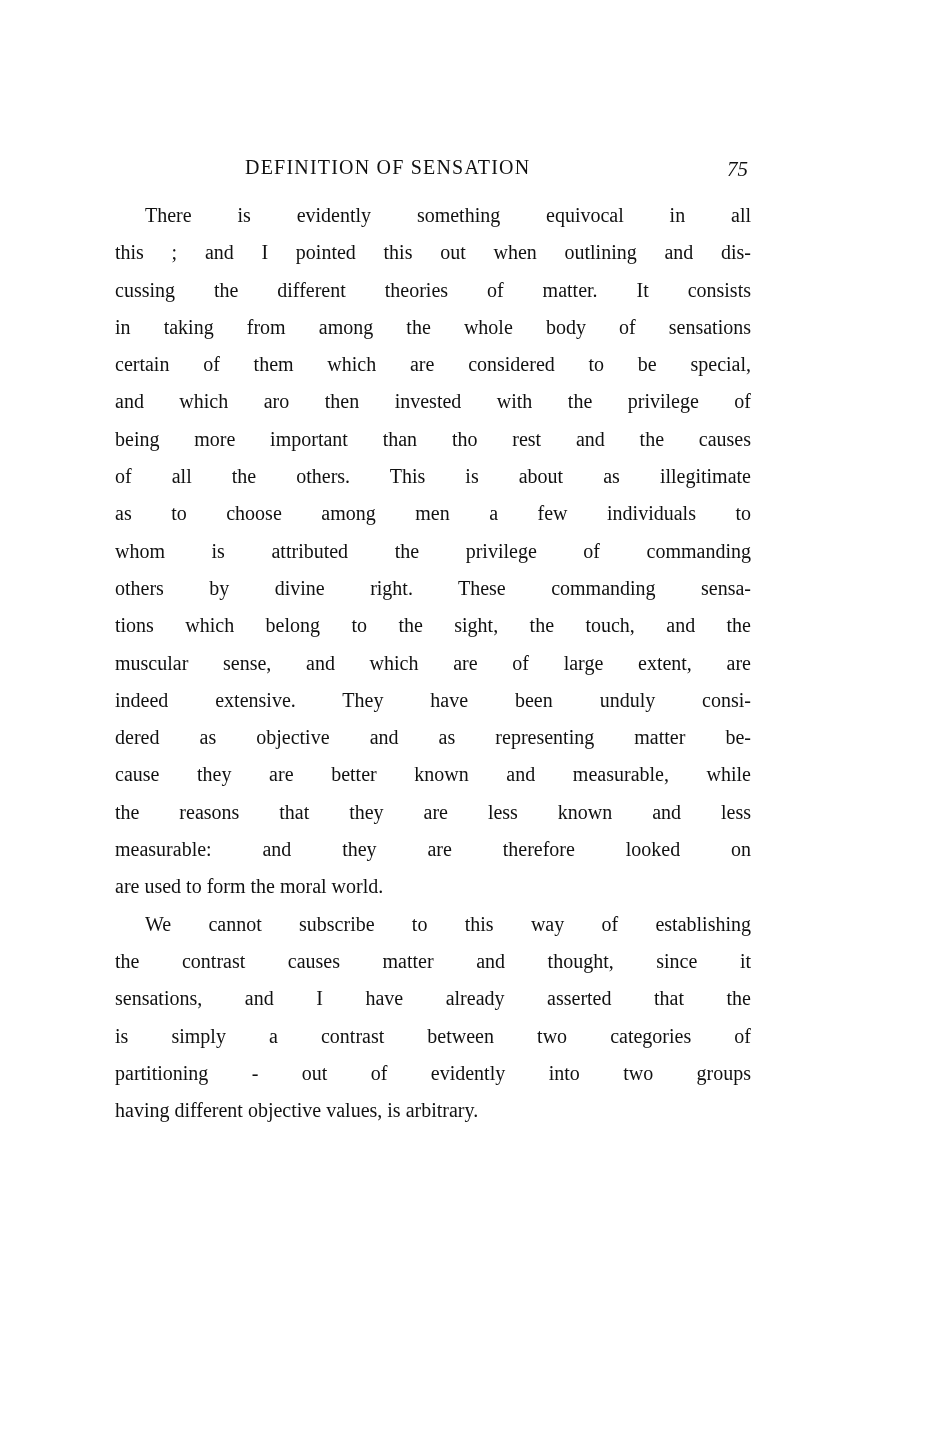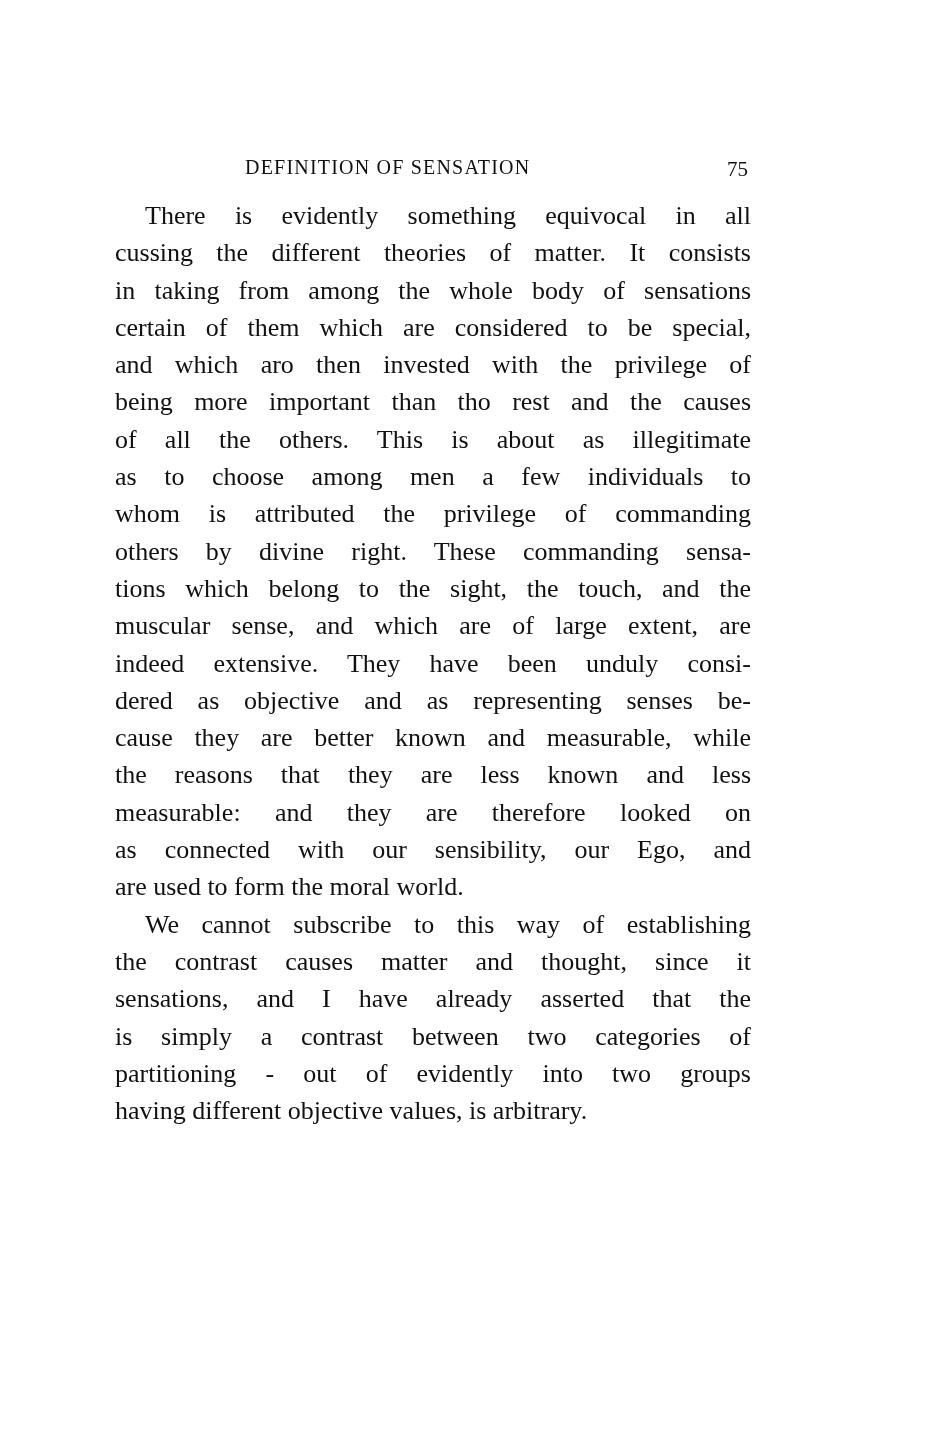"75" .page-number { font-style: none -> italic }
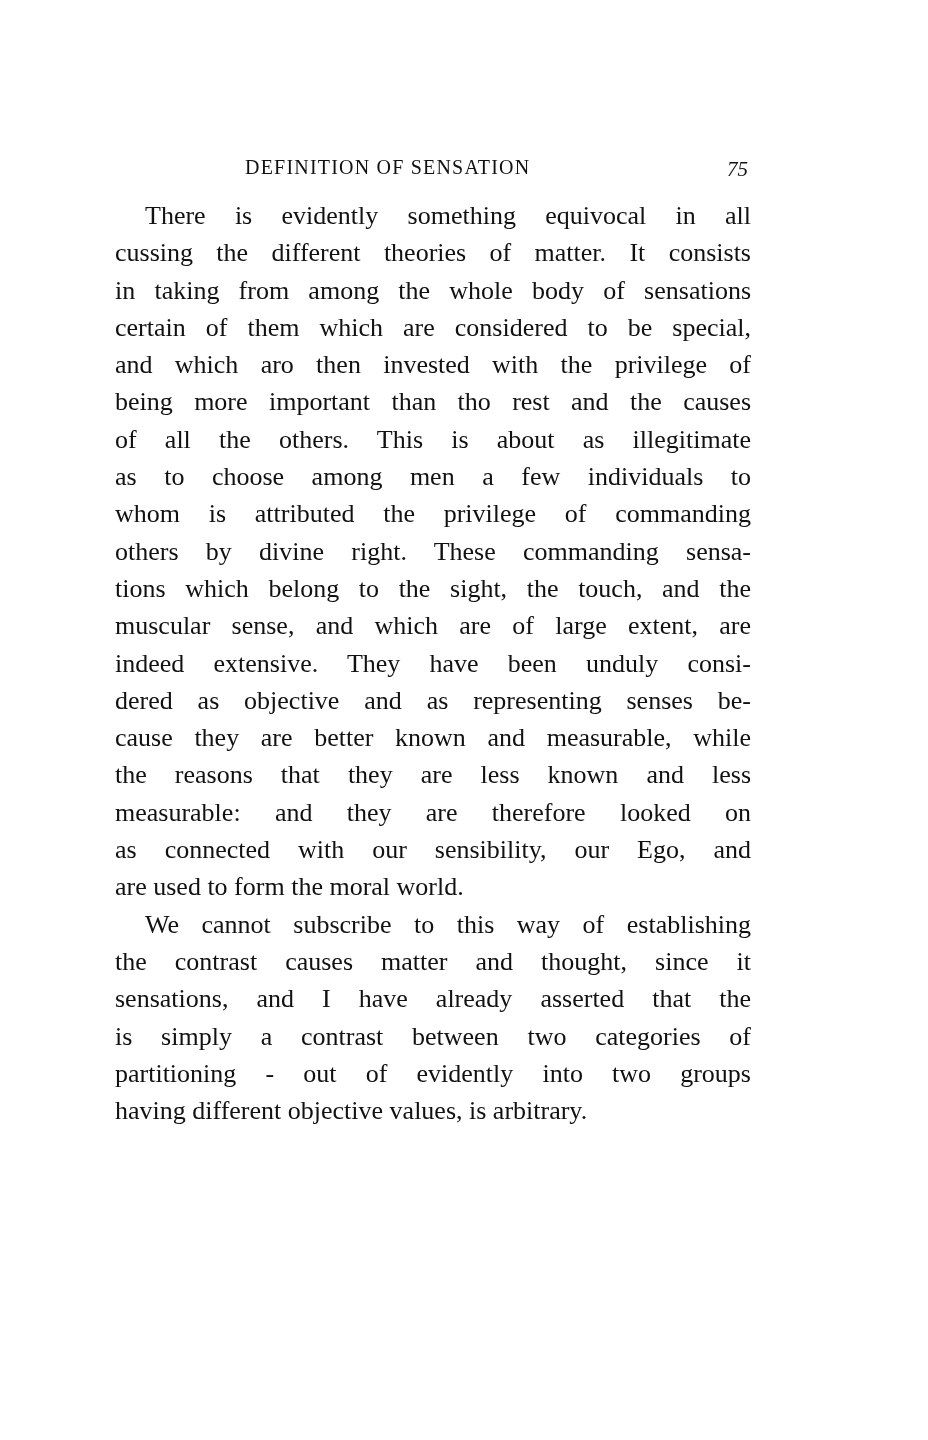"There is evidently something equivocal" .line { font-size: 26px -> 20px }
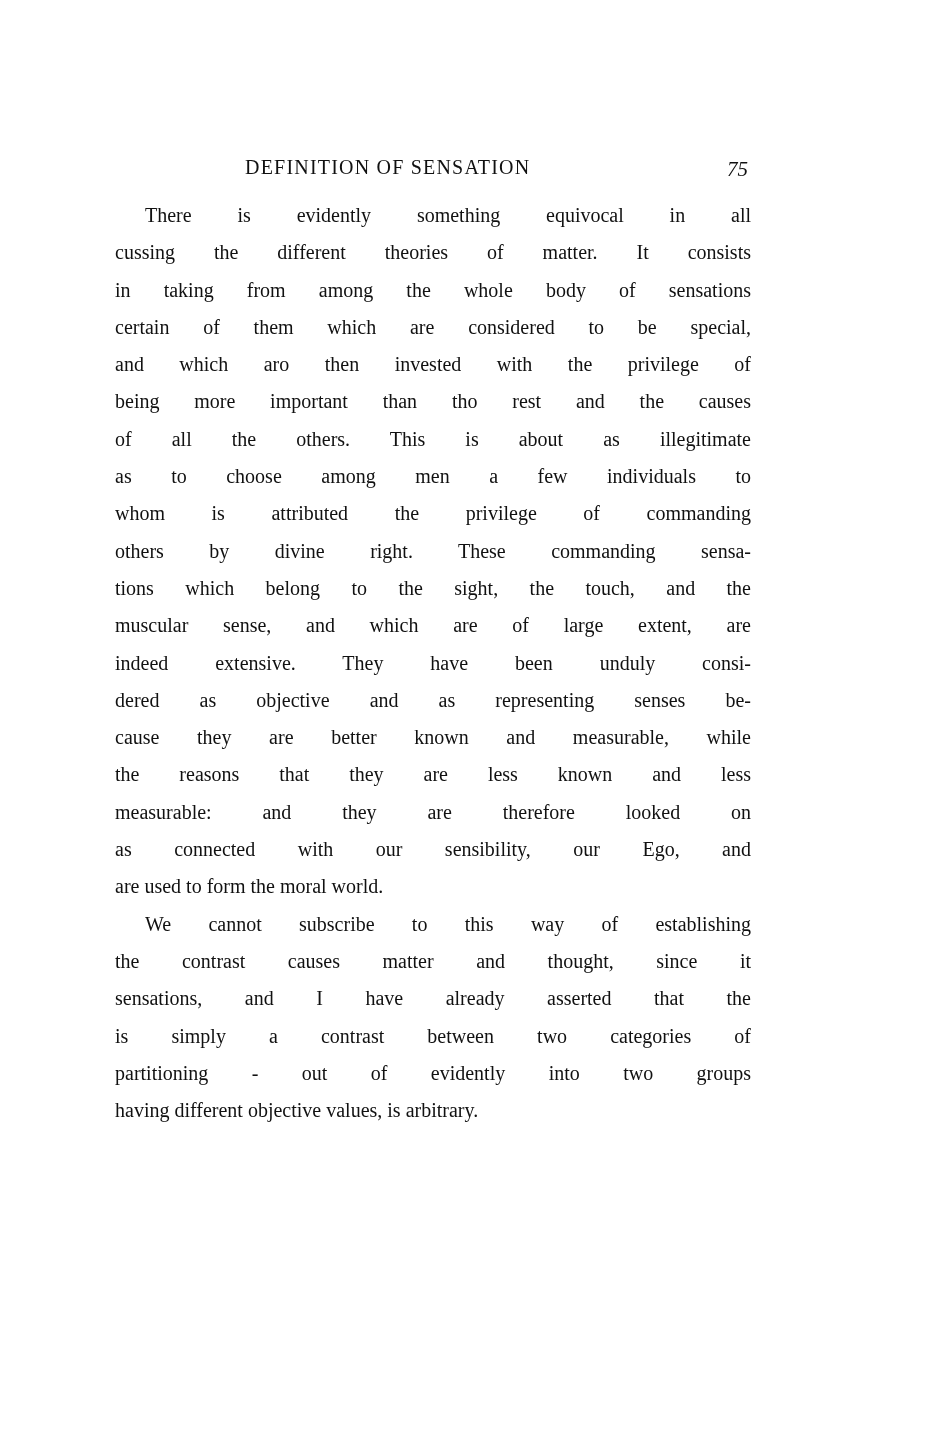"this ; and I pointed" span.line { html: none -> <span>this ; and I pointed this out when outlining and dis-</span> }
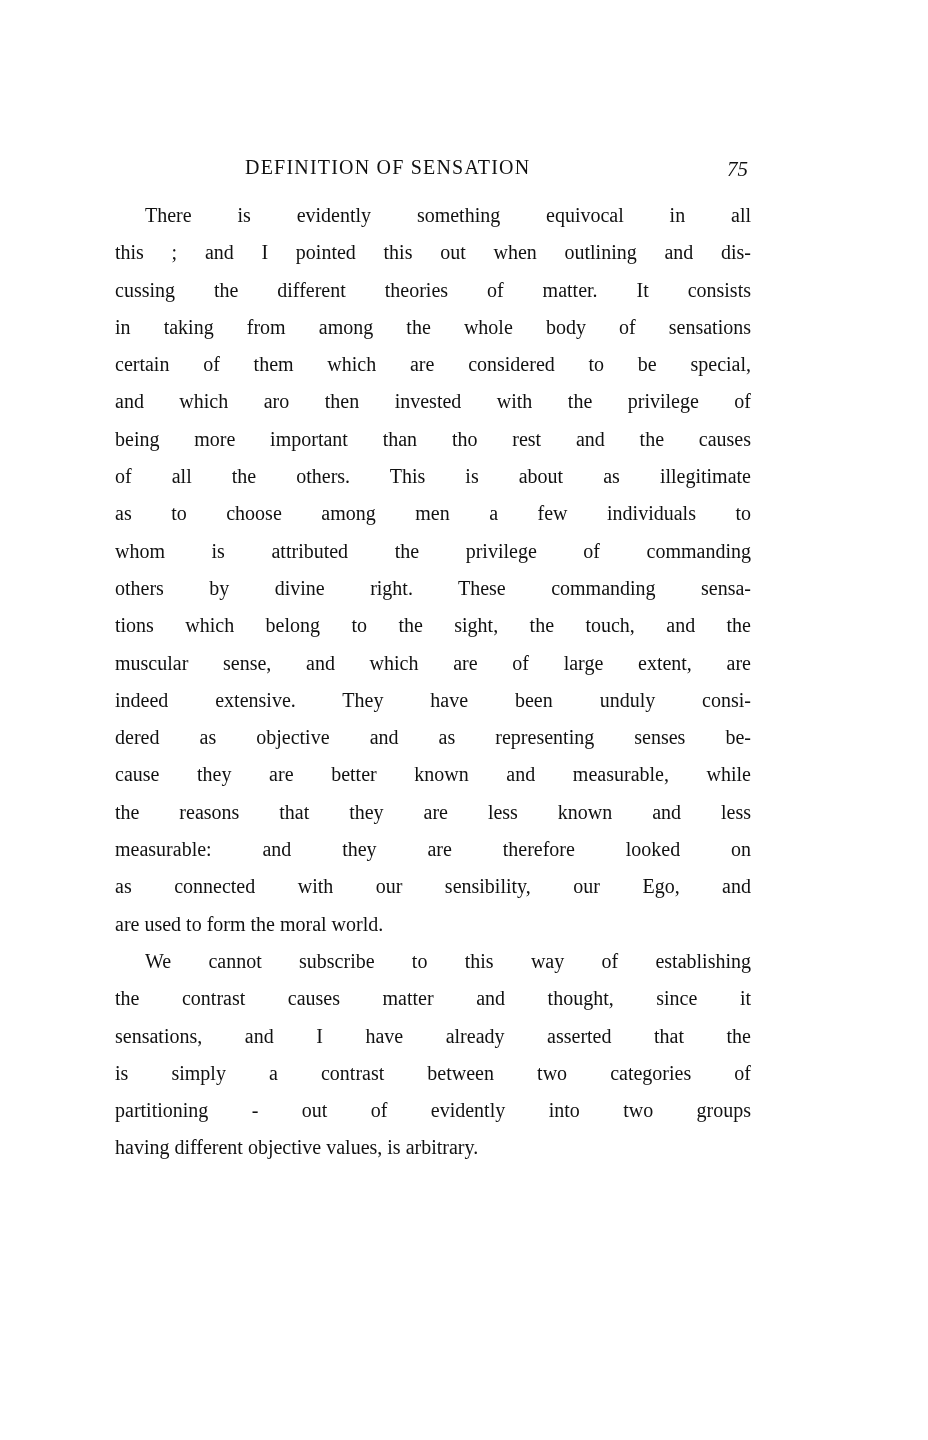"dered as objective and as" span.line { text: senses -> matter }
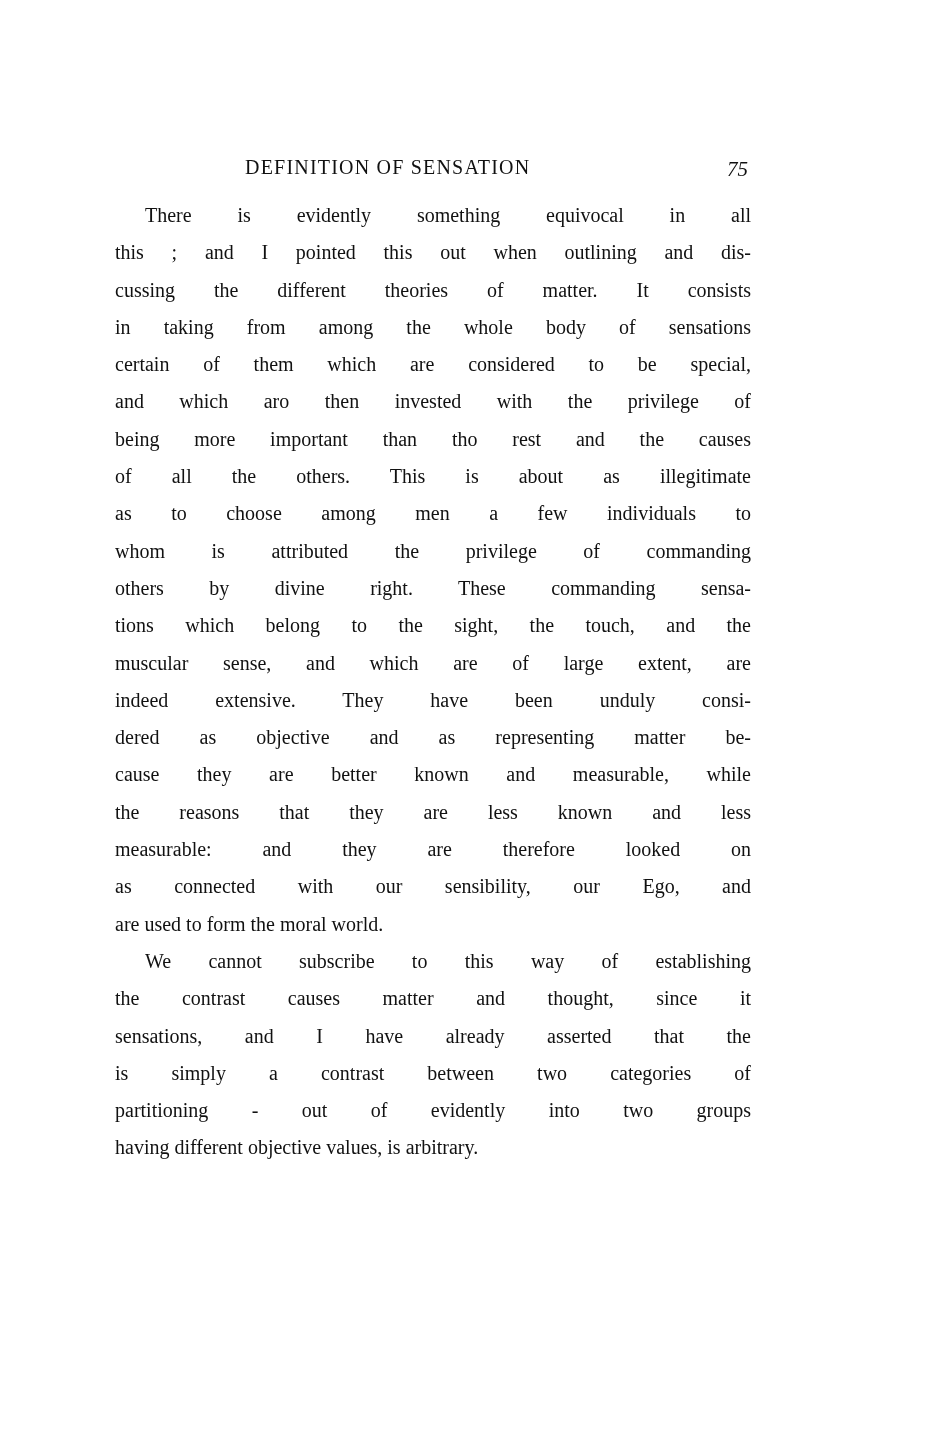"as connected with our sensibility," span.line { html: <span>as connected with our sensibility, our Ego, and</span> -> none }
